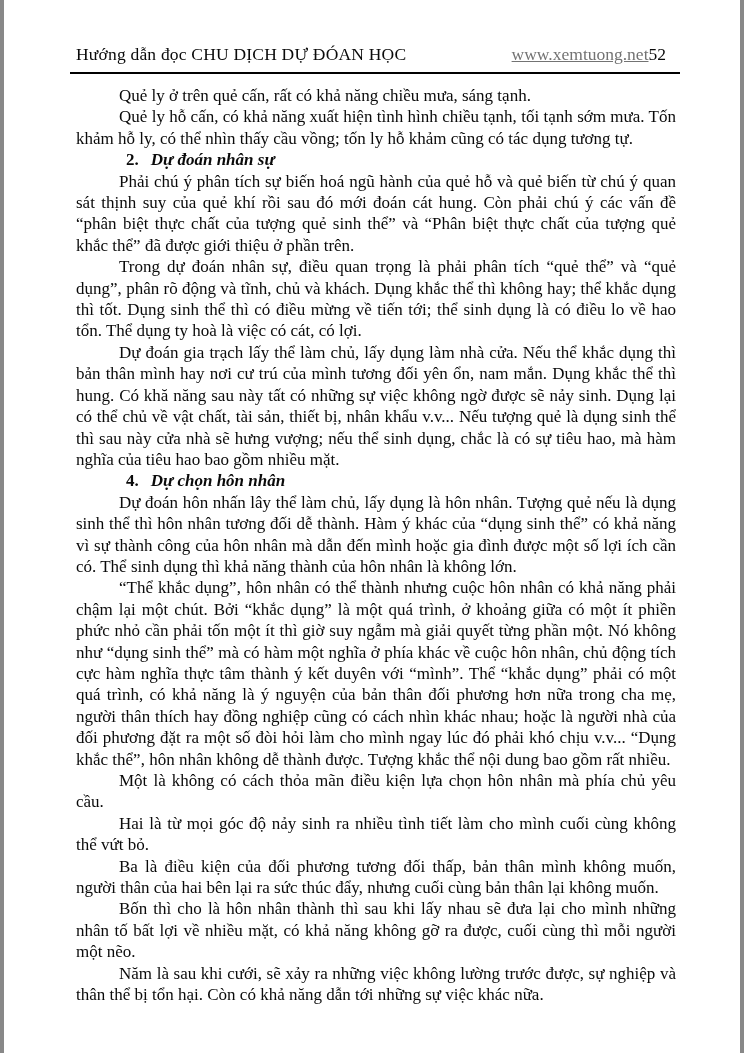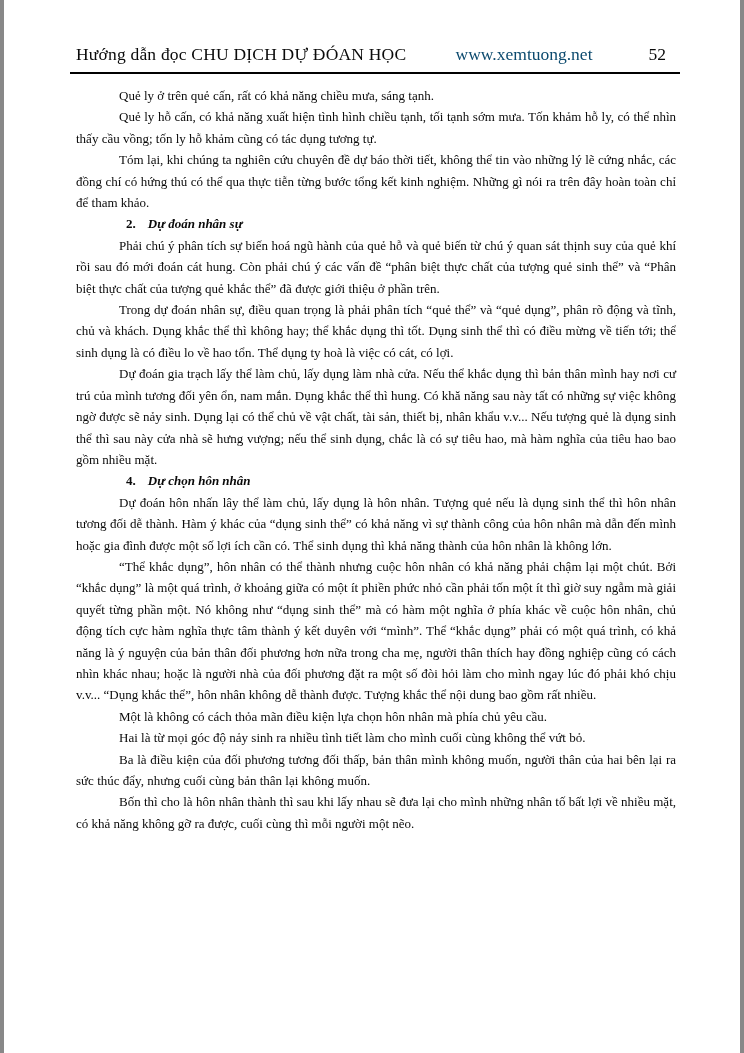"www.xemtuong.net" .header-link { color: #0c4a6e -> #737373; margin-right: 56px -> none; text-decoration: none -> underline }
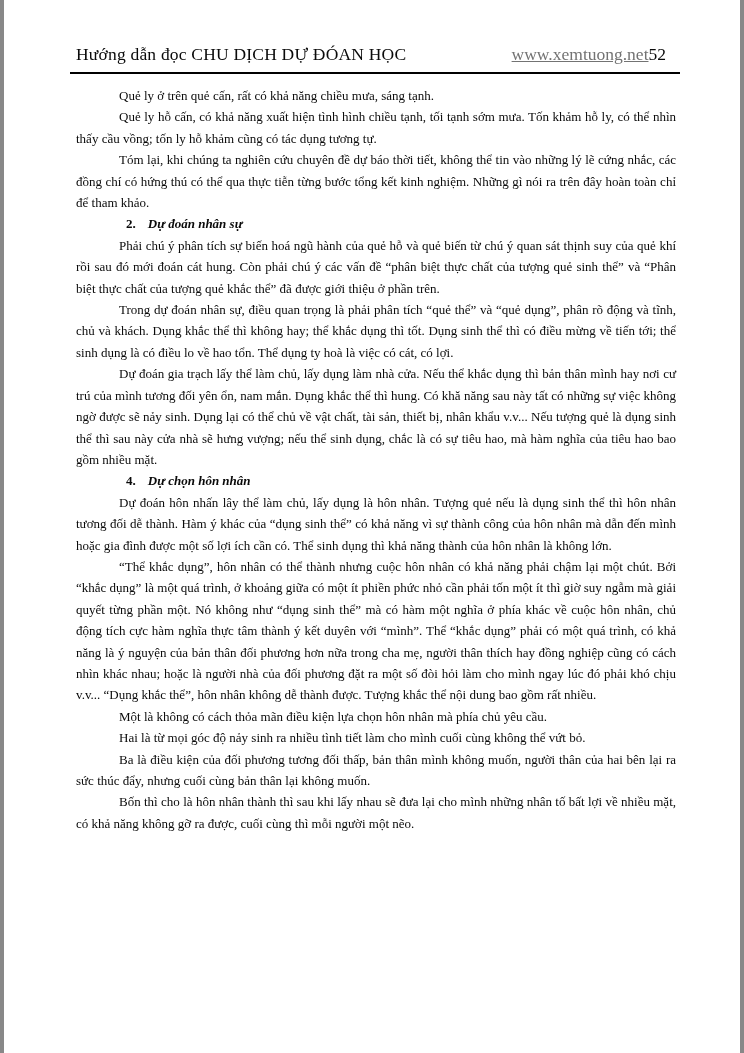"Quẻ ly ở trên quẻ" .content { font-size: 13px -> 17px }
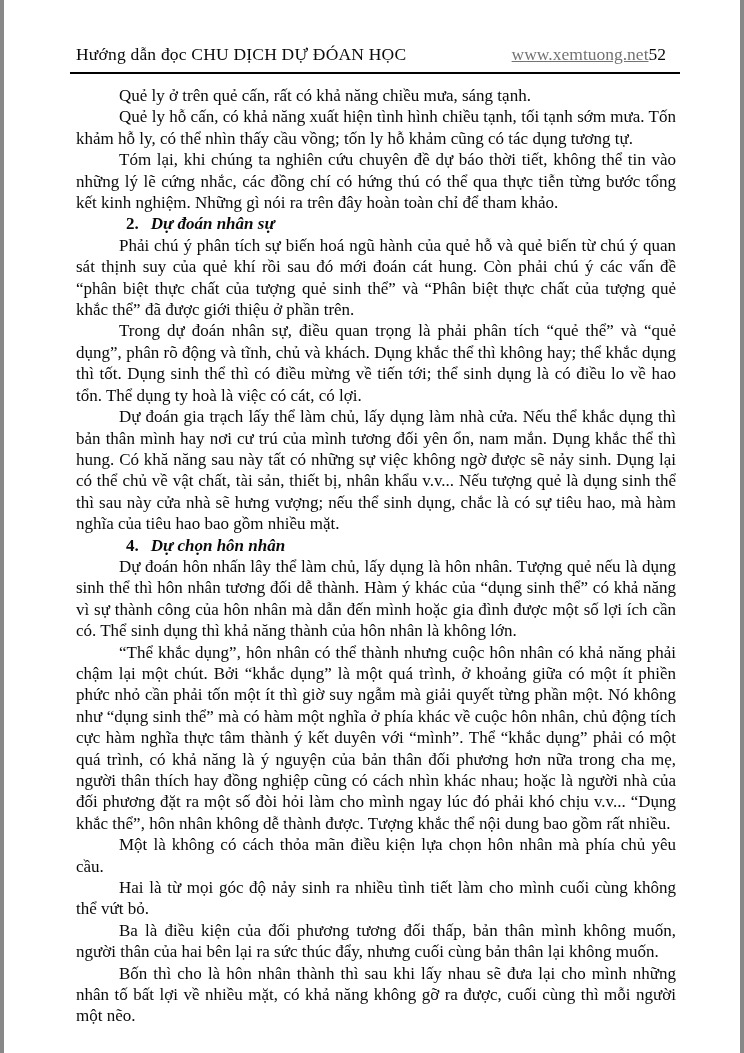"Tóm lại, khi chúng ta" p.para { html: <p>Tóm lại, khi chúng ta nghiên cứu chuyên đề dự báo thời tiết, không thể tin vào những lý lẽ cứng nhắc, các đồng chí có hứng thú có thể qua thực tiễn từng bước tổng kết kinh nghiệm. Những gì nói ra trên đây hoàn toàn chỉ để tham khảo.</p> -> none }
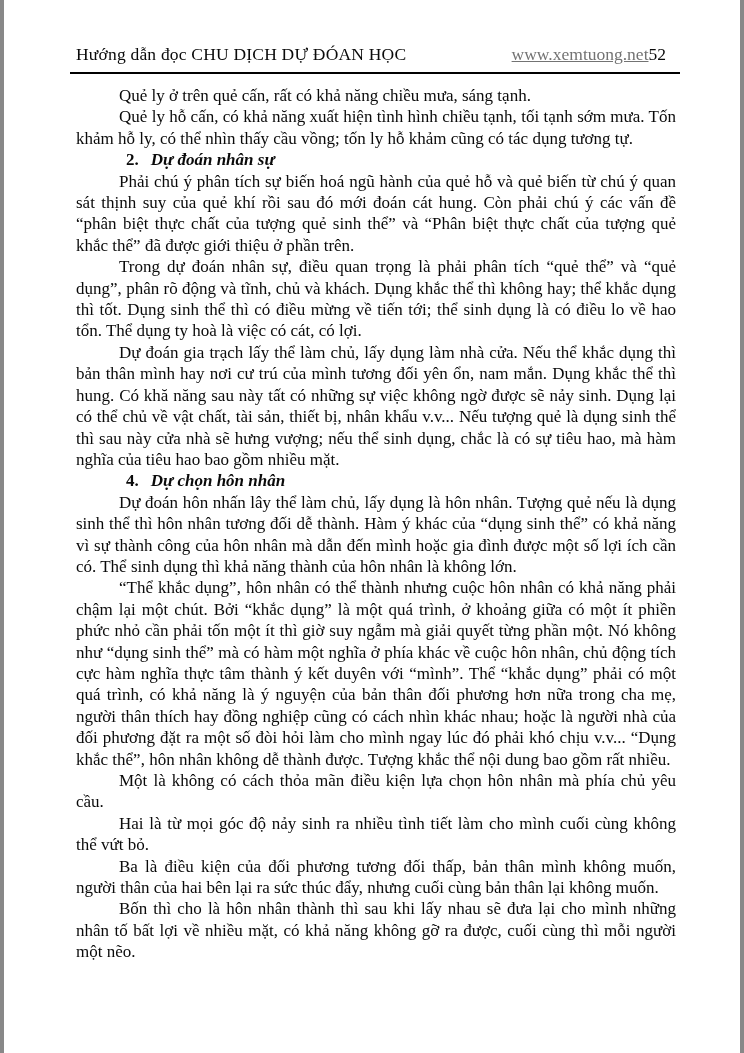"Năm là sau khi cưới," p.para { html: none -> <p>Năm là sau khi cưới, sẽ xảy ra những việc không lường trước được, sự nghiệp và thân thể bị tổn hại. Còn có khả năng dẫn tới những sự việc khác nữa.</p> }
